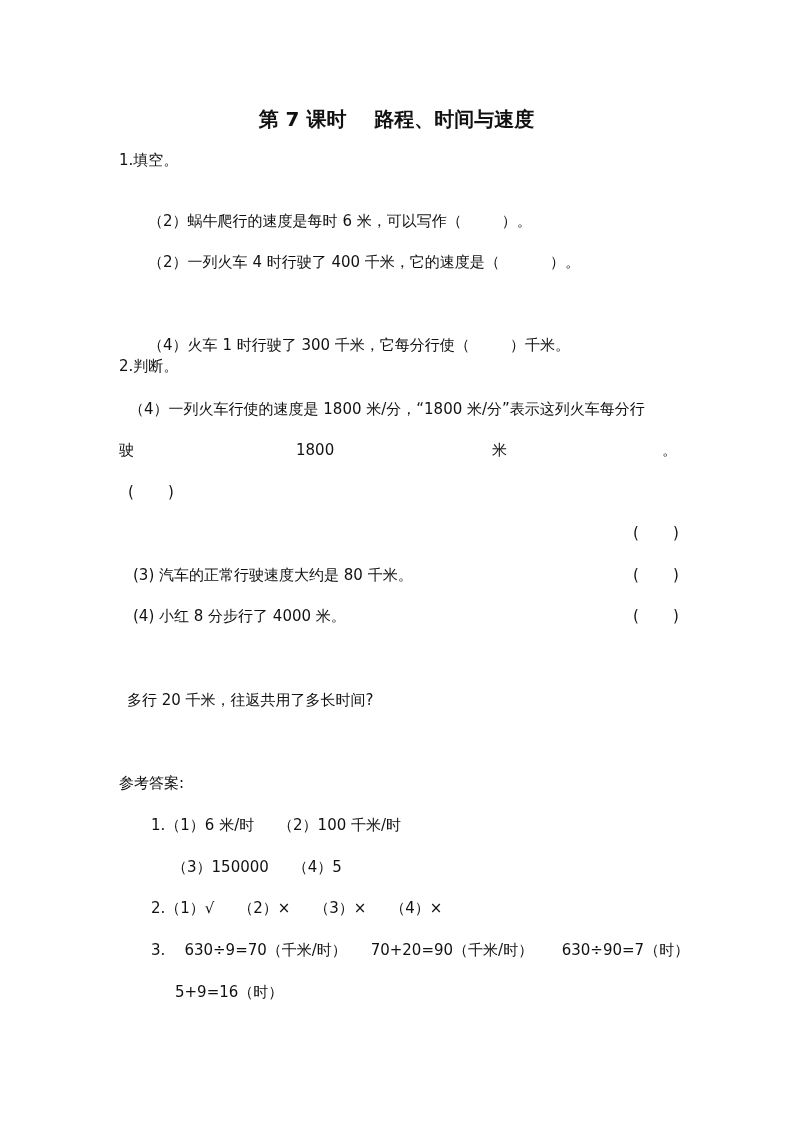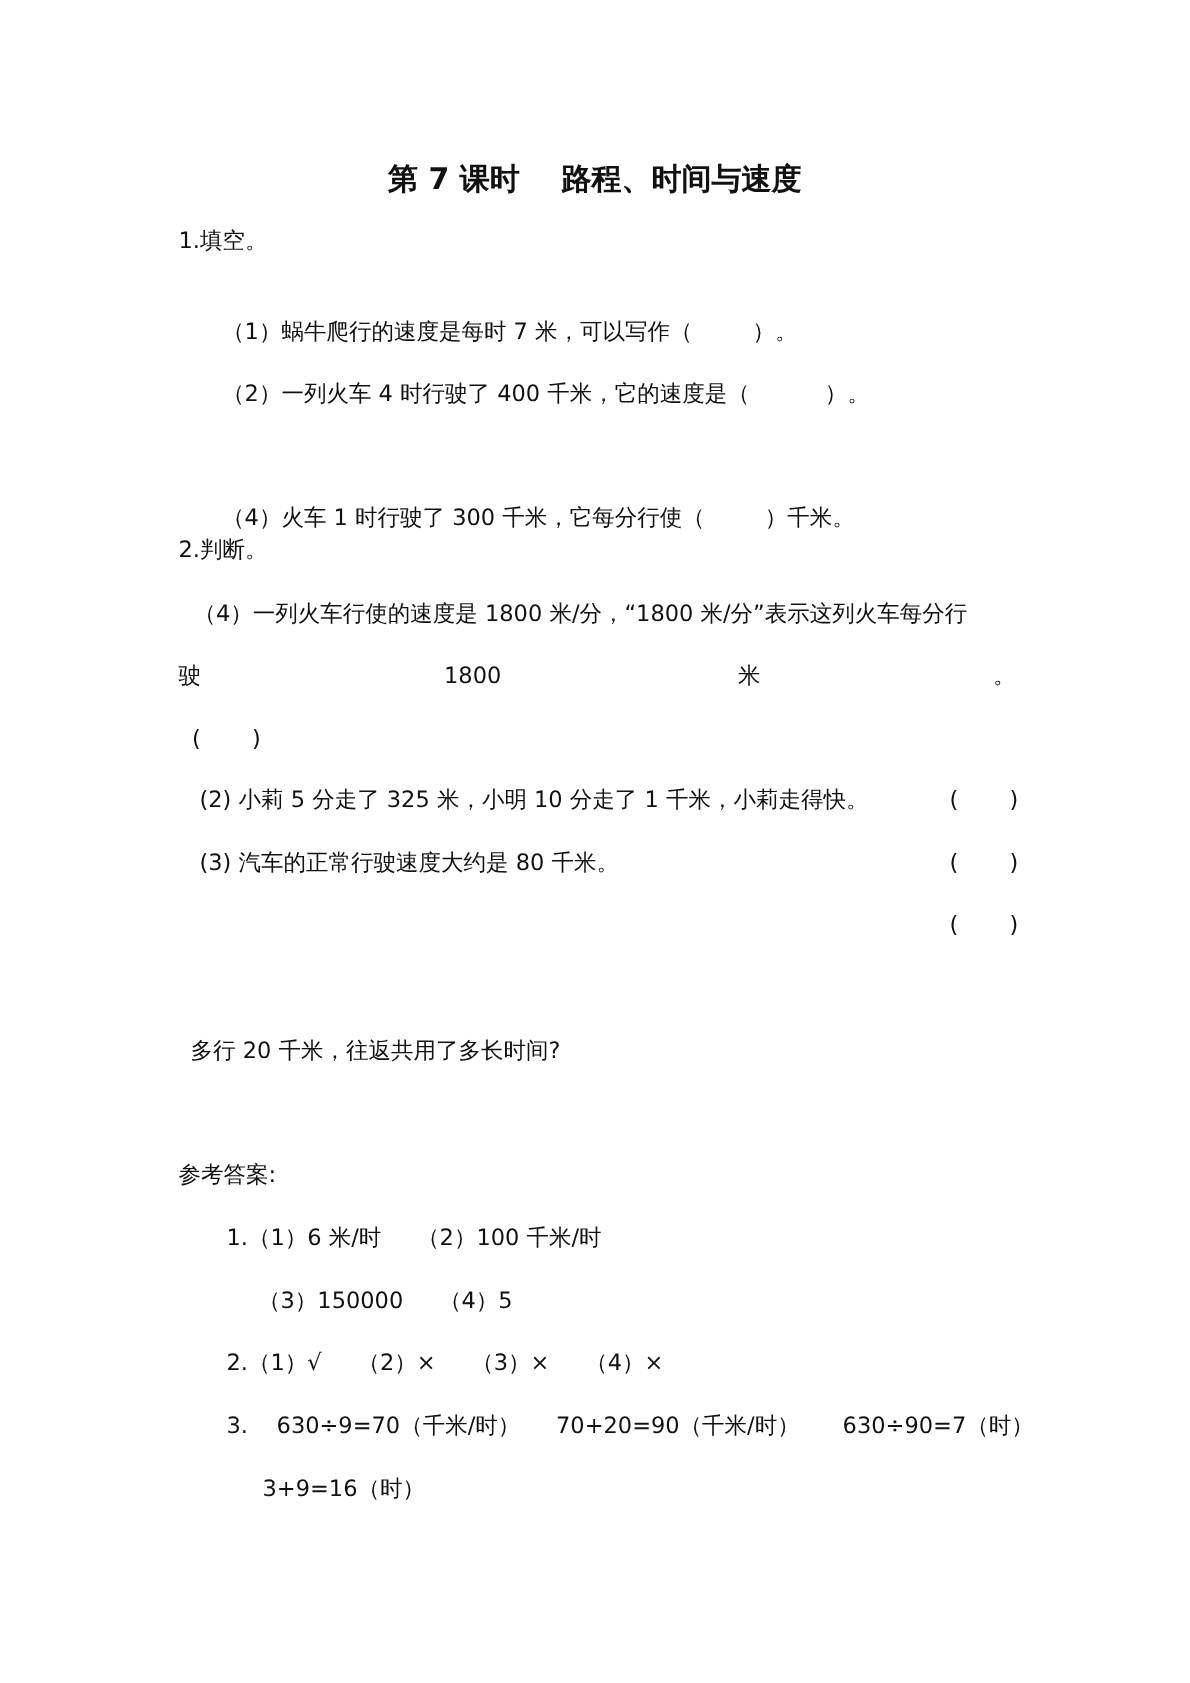"（1）蜗牛爬行的速度是每时 7 米，可以写作（" span { text: 1）蜗牛爬行的速度是每时 7 -> 2）蜗牛爬行的速度是每时 6 }
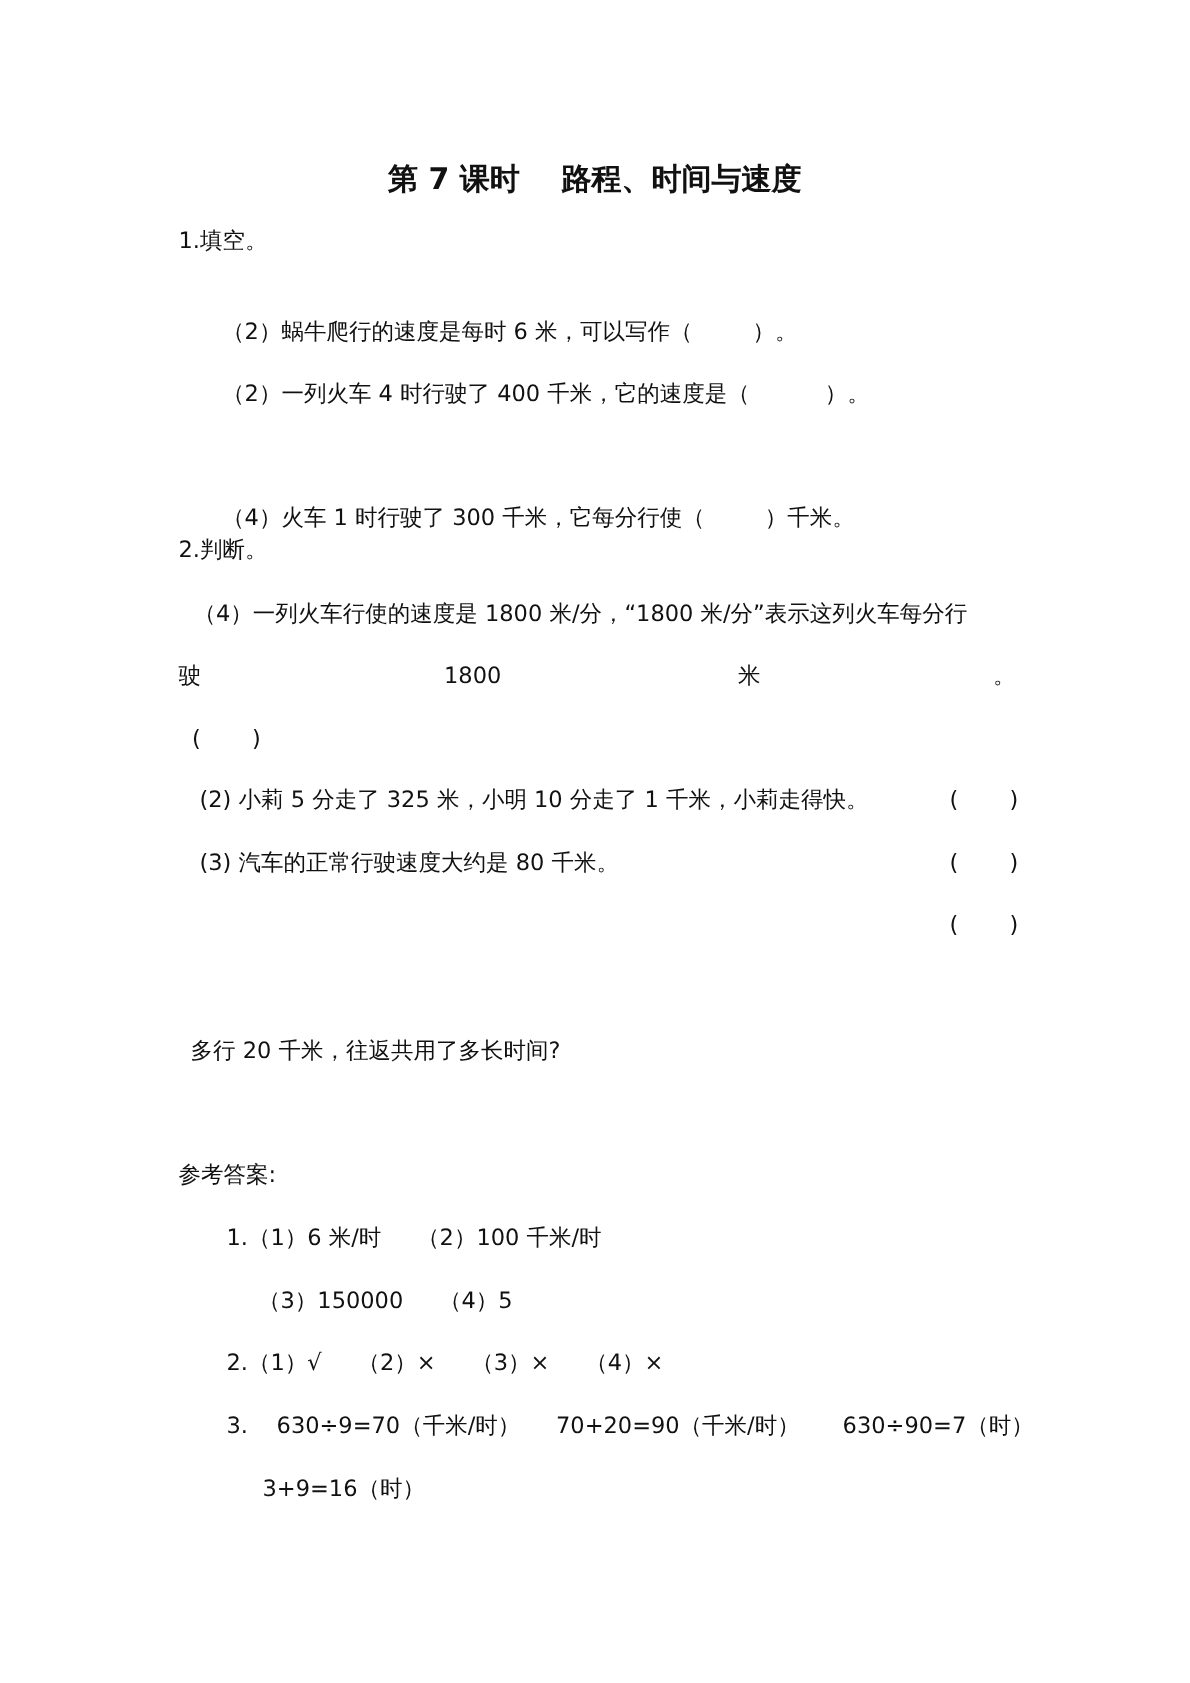"(2) 小莉 5 分走了 325" div.line { html: <div>(2) 小莉 5 分走了 325 米，小明 10 分走了 1 千米，小莉走得快。</div> -> none }
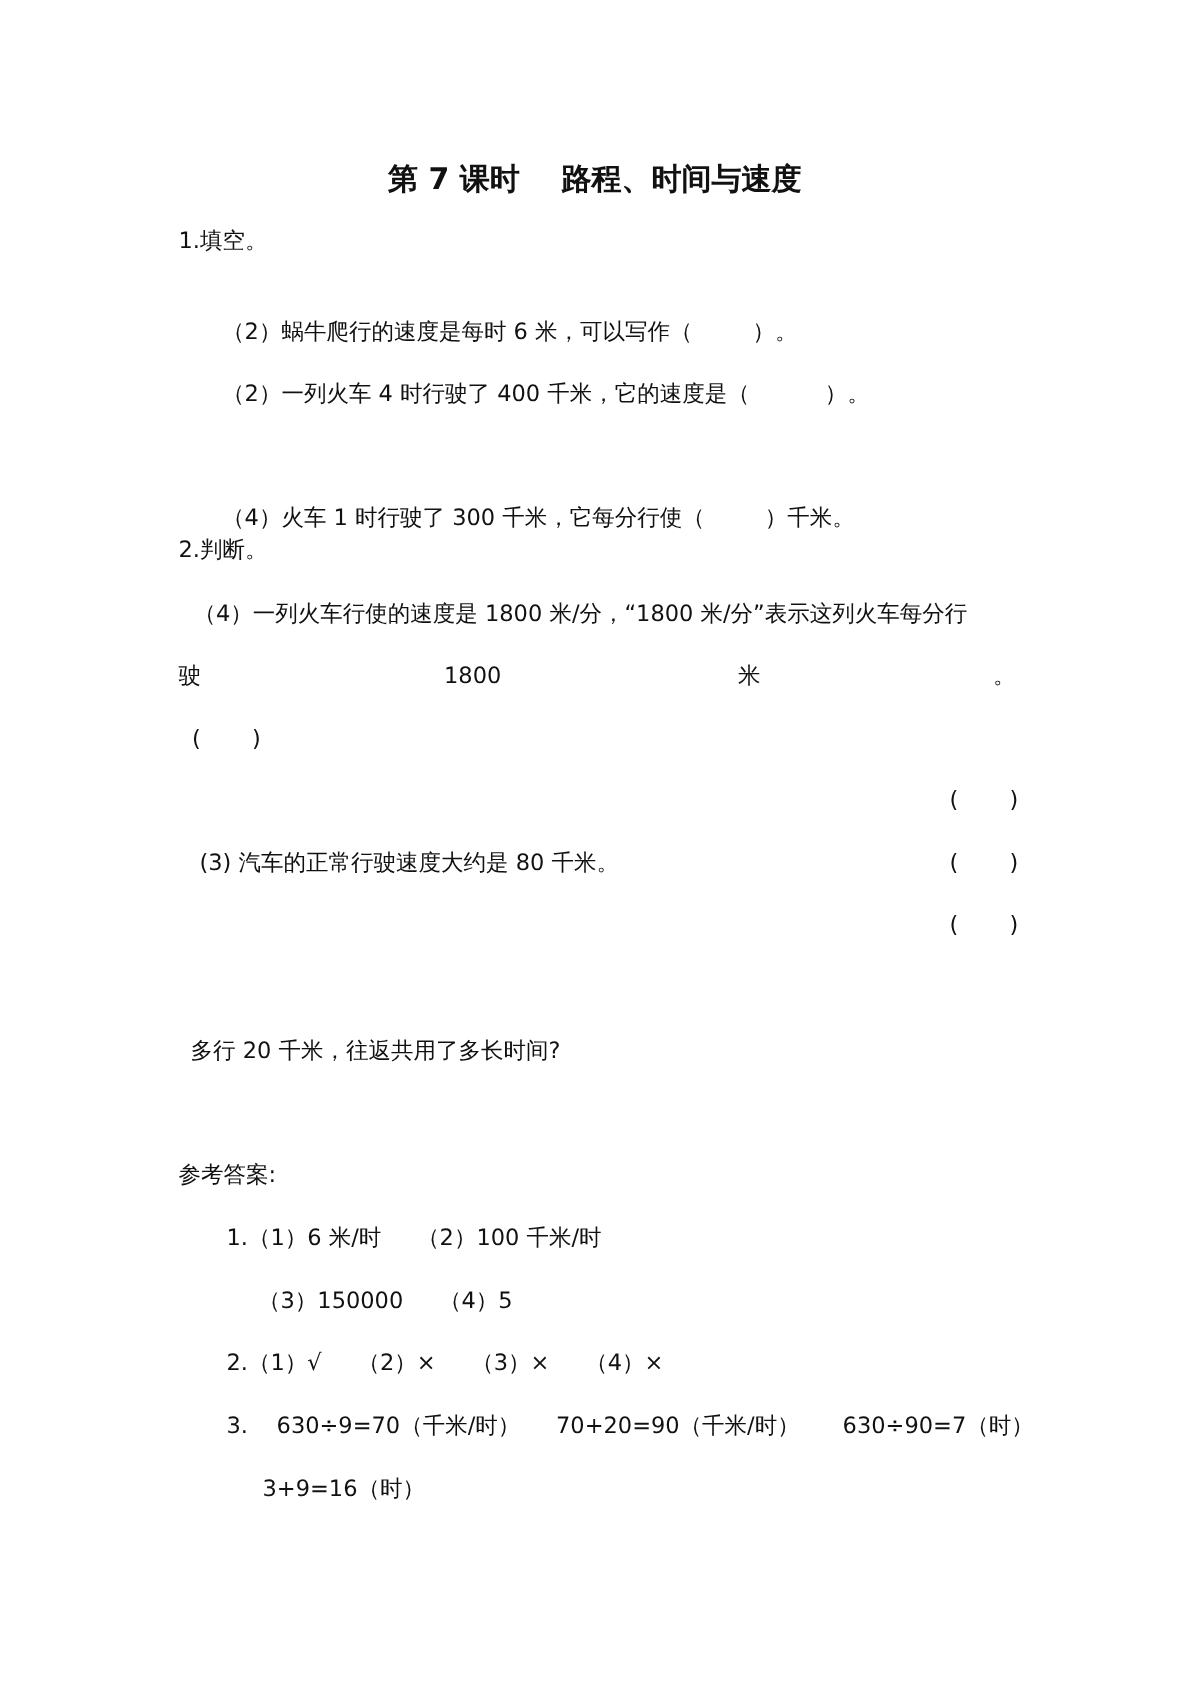"(4) 小红 8 分步行了 4000" div.line { html: none -> <div>(4) 小红 8 分步行了 4000 米。</div> }
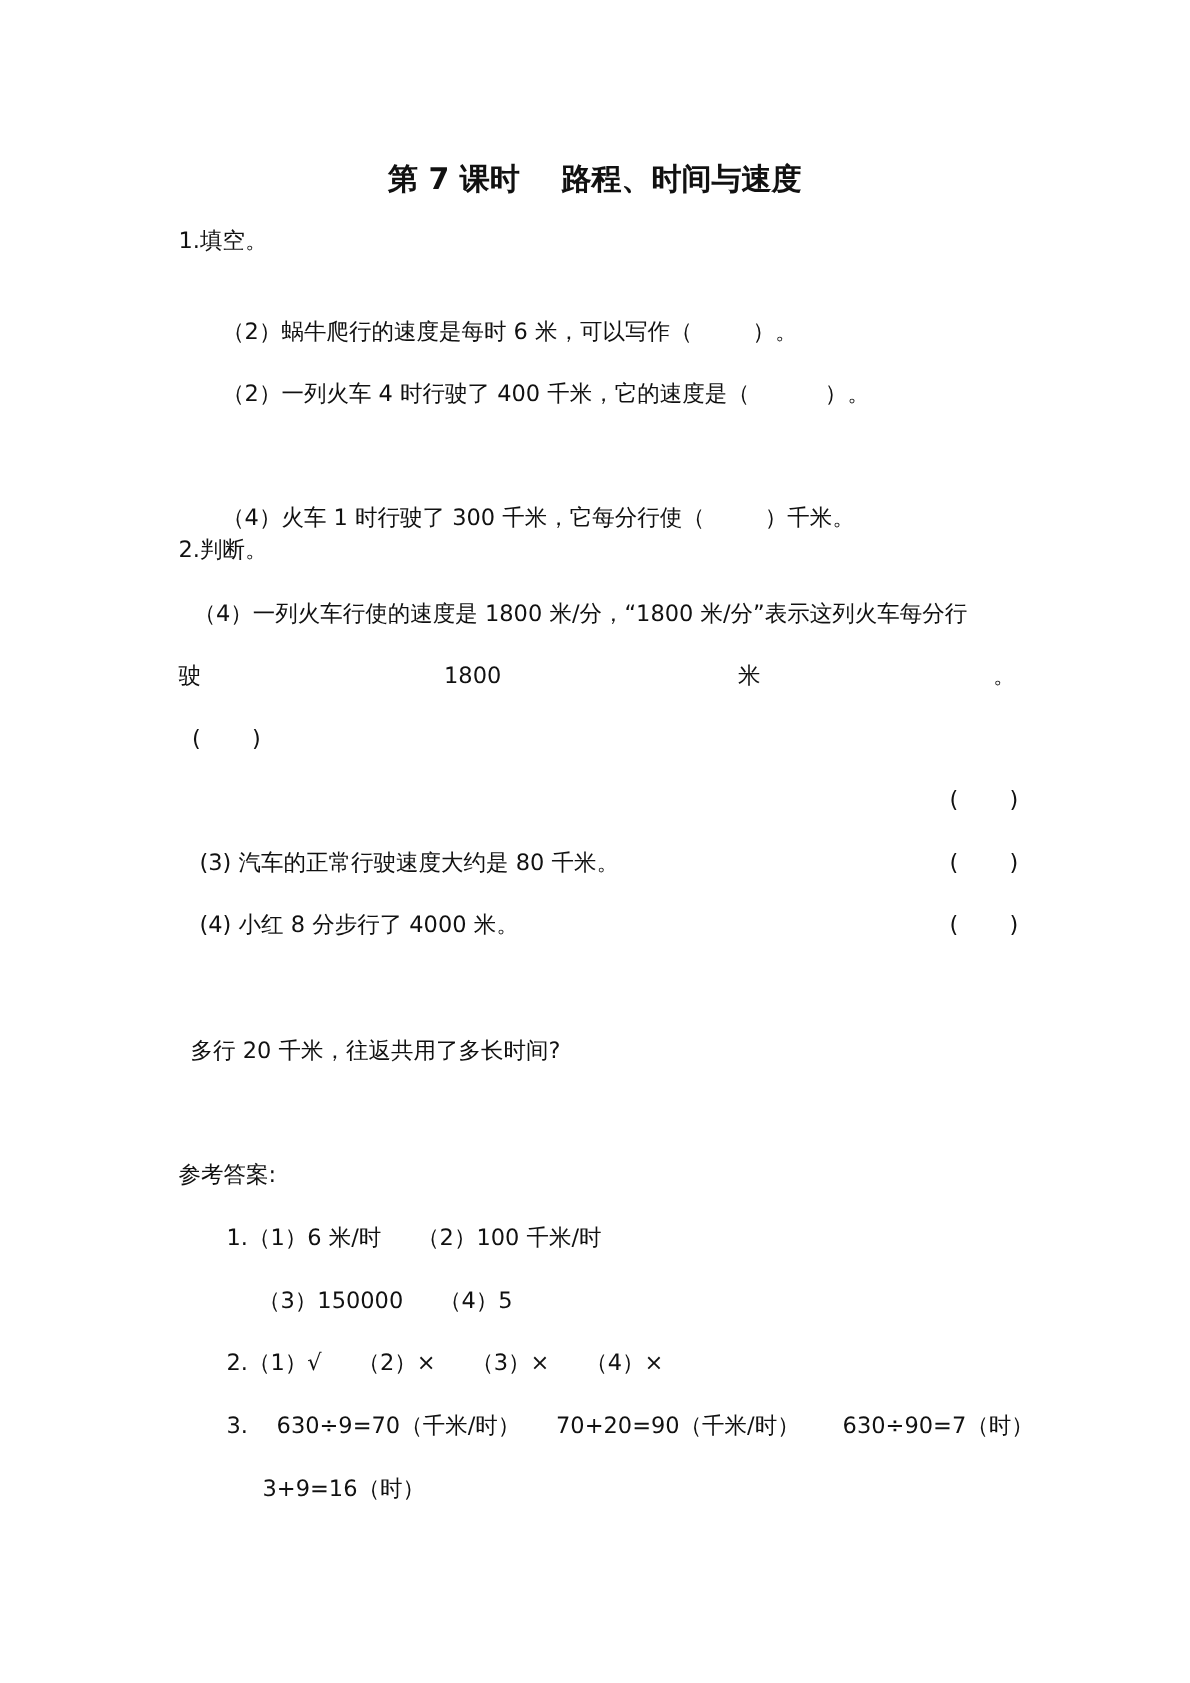"3+9=16（时）" div.line { text: 3+9 -> 5+9 }
